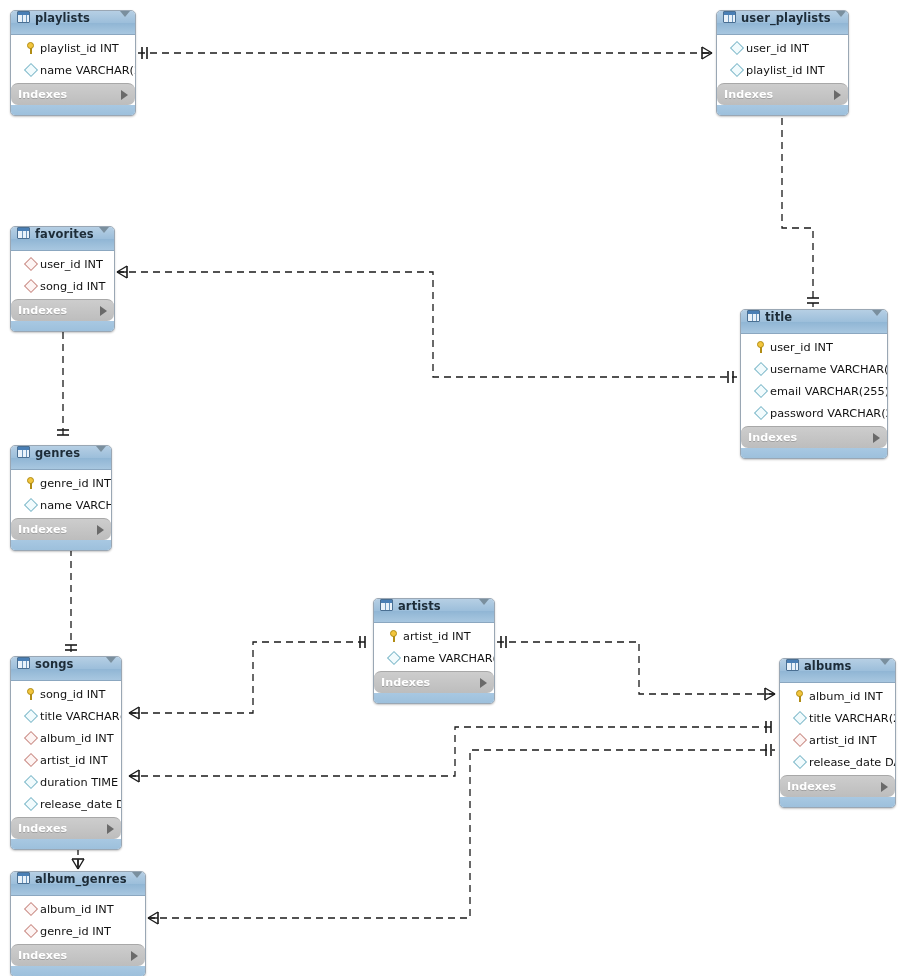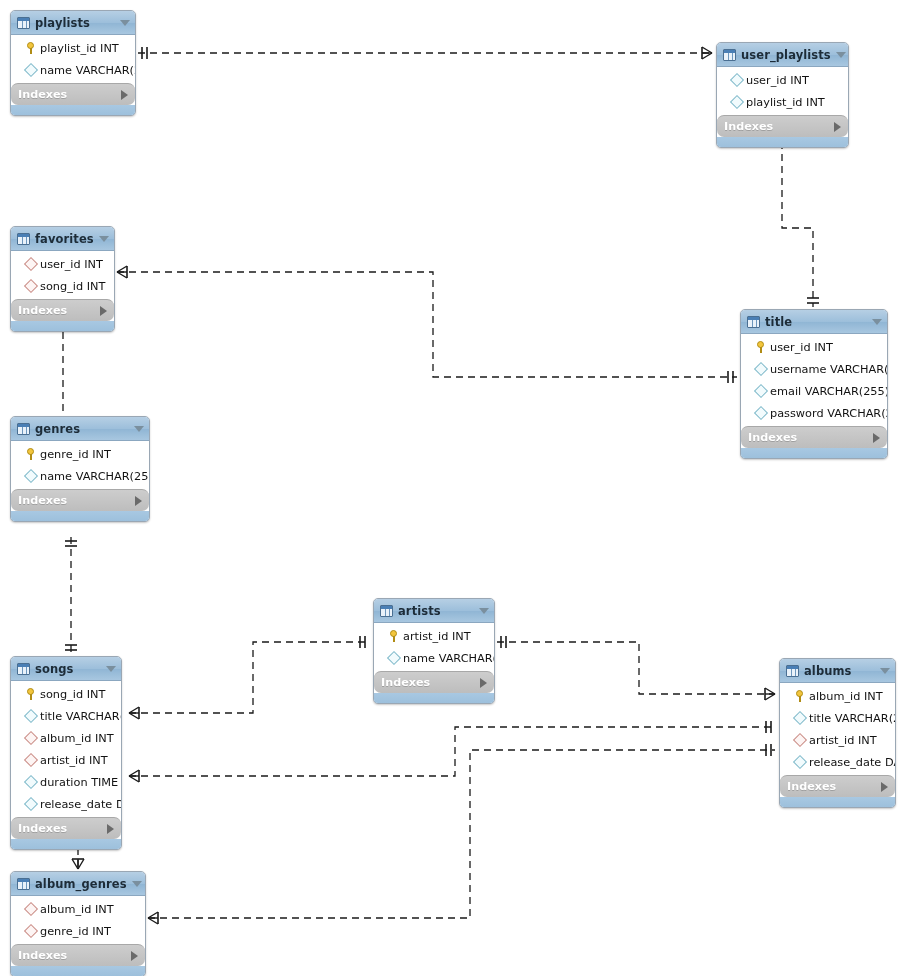"playlists" .tbl-head { align-items: center -> flex-start }
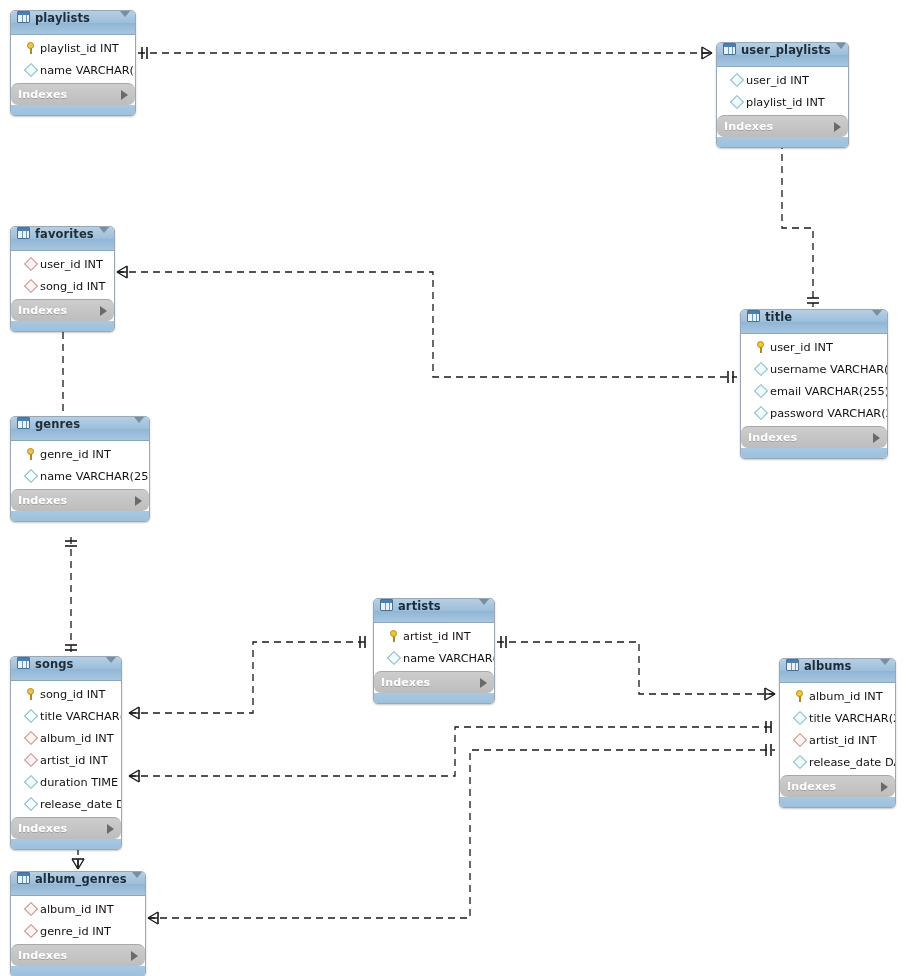"user_playlists" div.tbl { margin-top: 32px -> none }
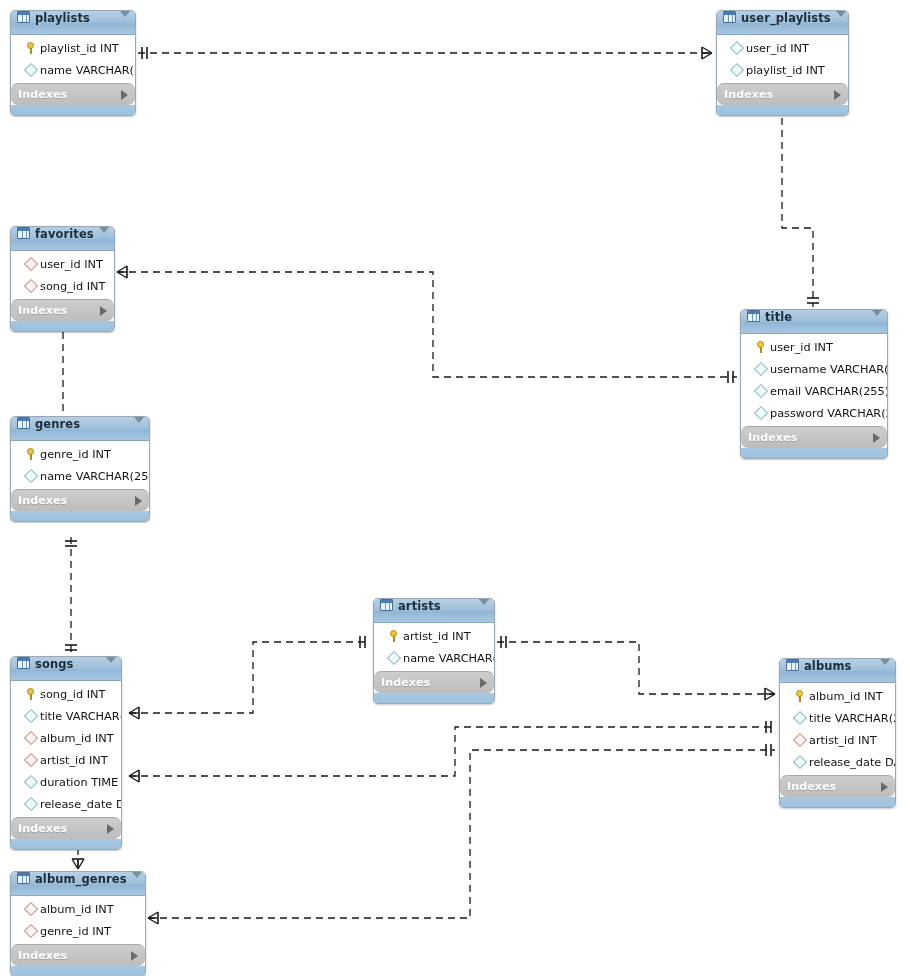"genres" div.tbl { top: 416px -> 445px; width: 140px -> 102px }
